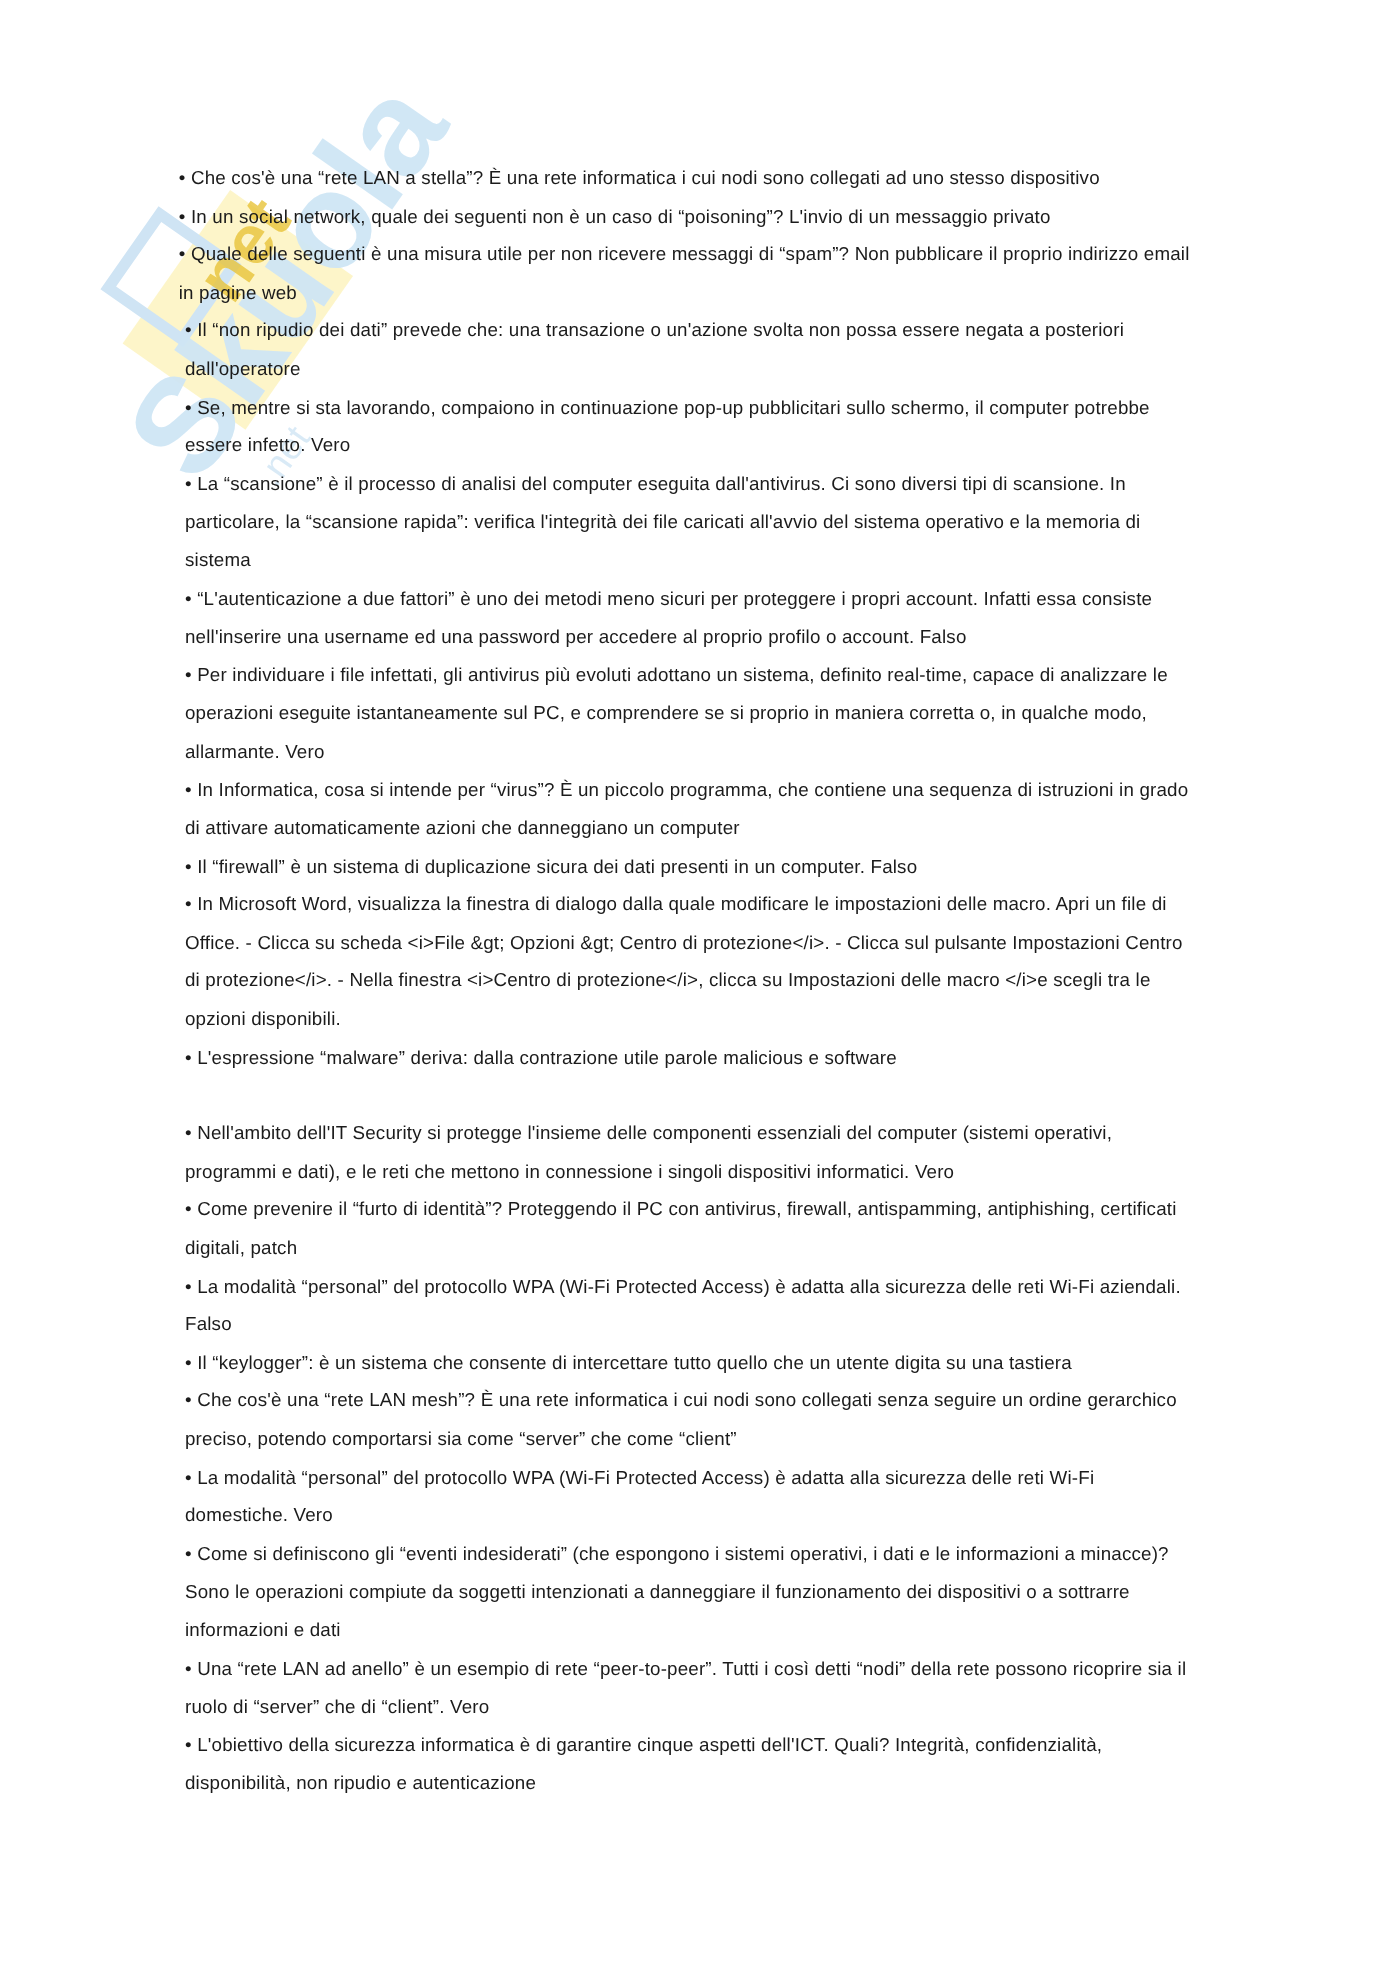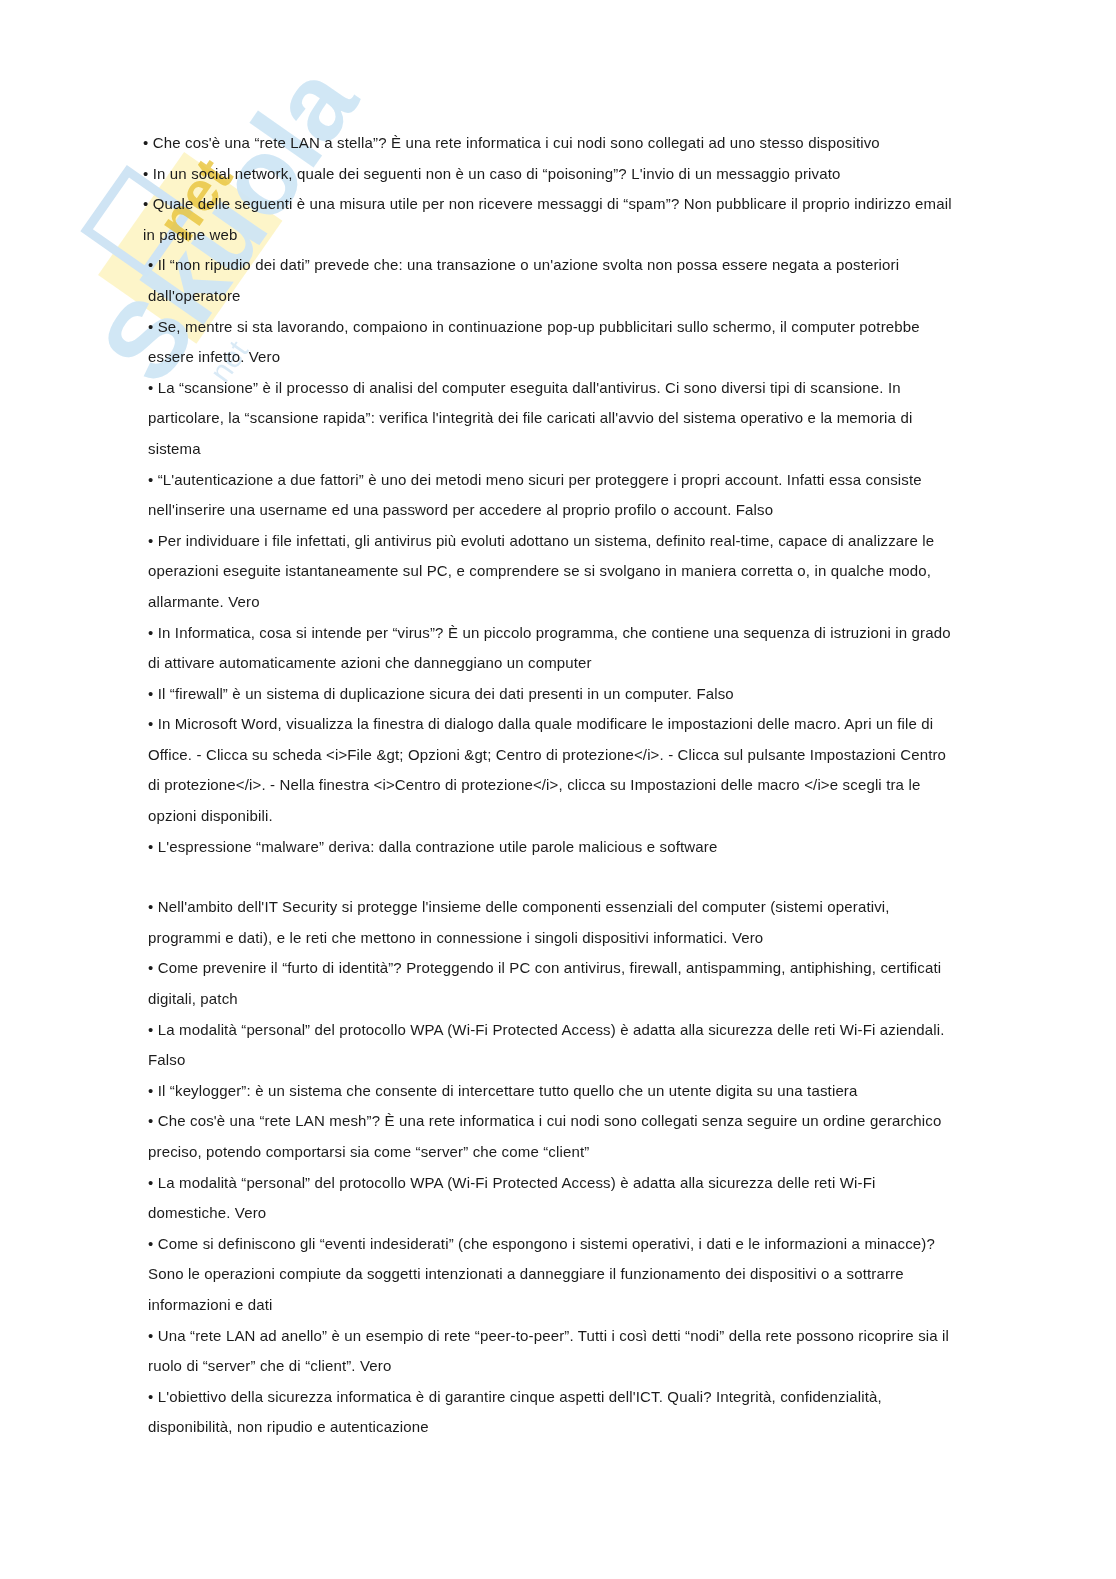"• Per individuare i file" p.para { text: svolgano -> proprio }
